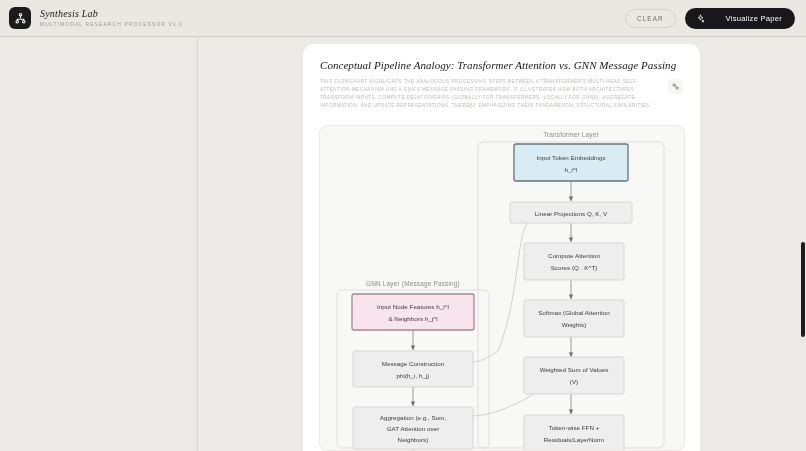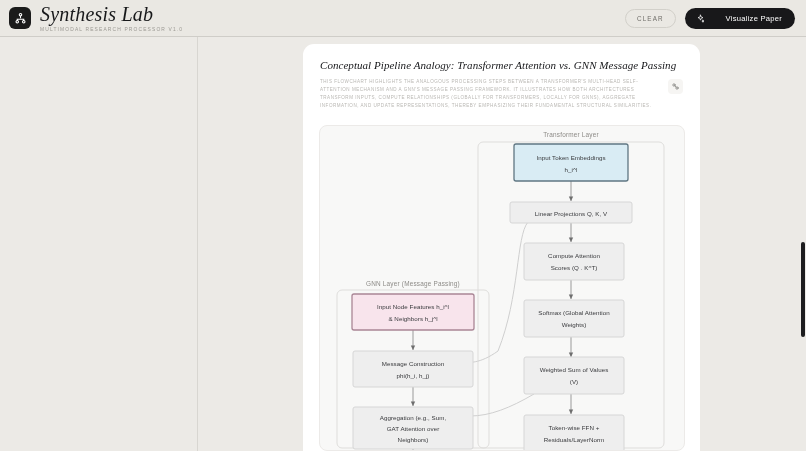"Synthesis Lab" .brand-title { font-size: 20px -> 10px }
